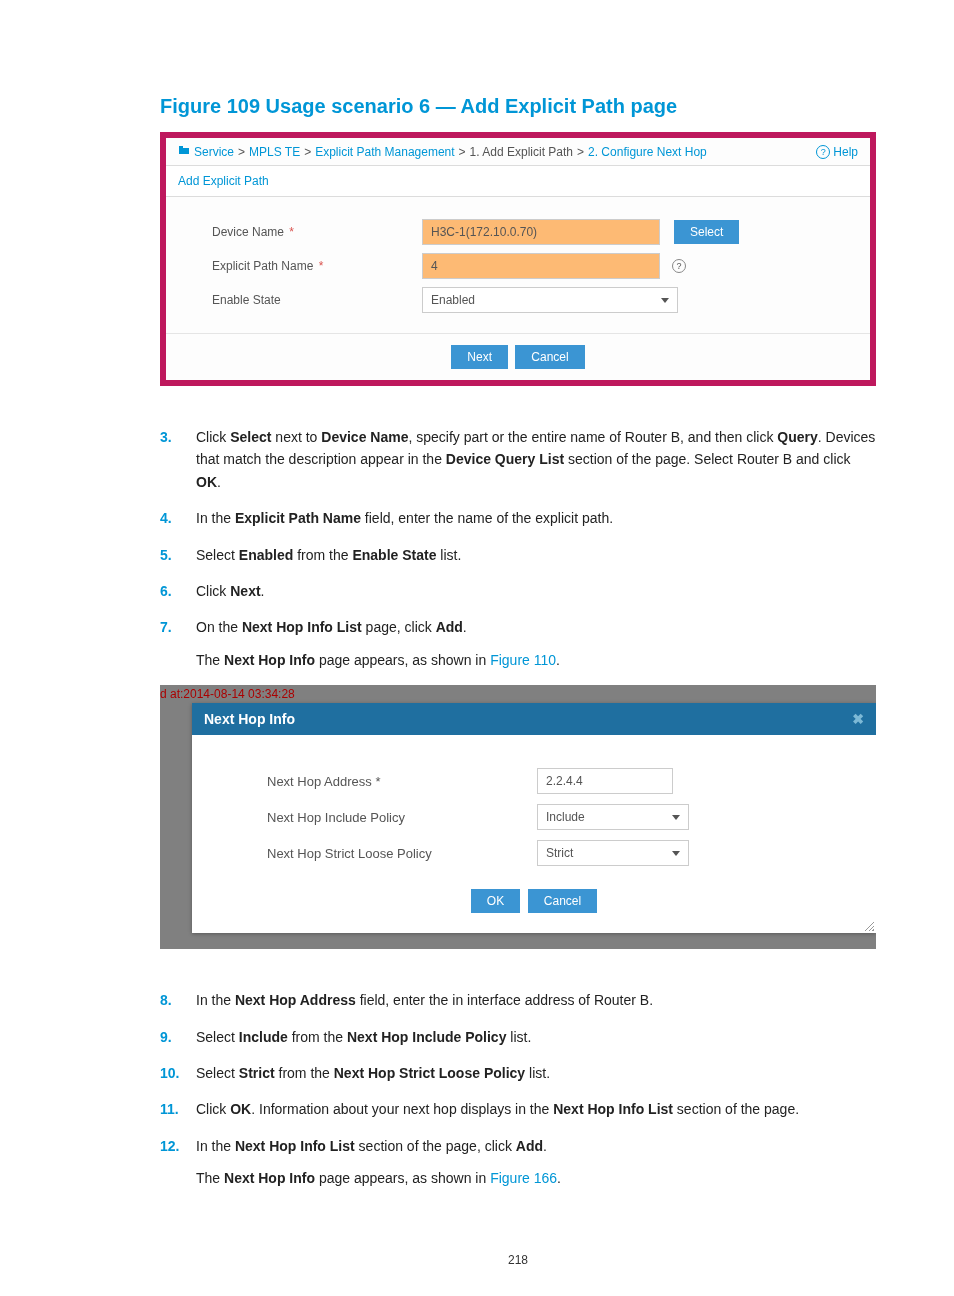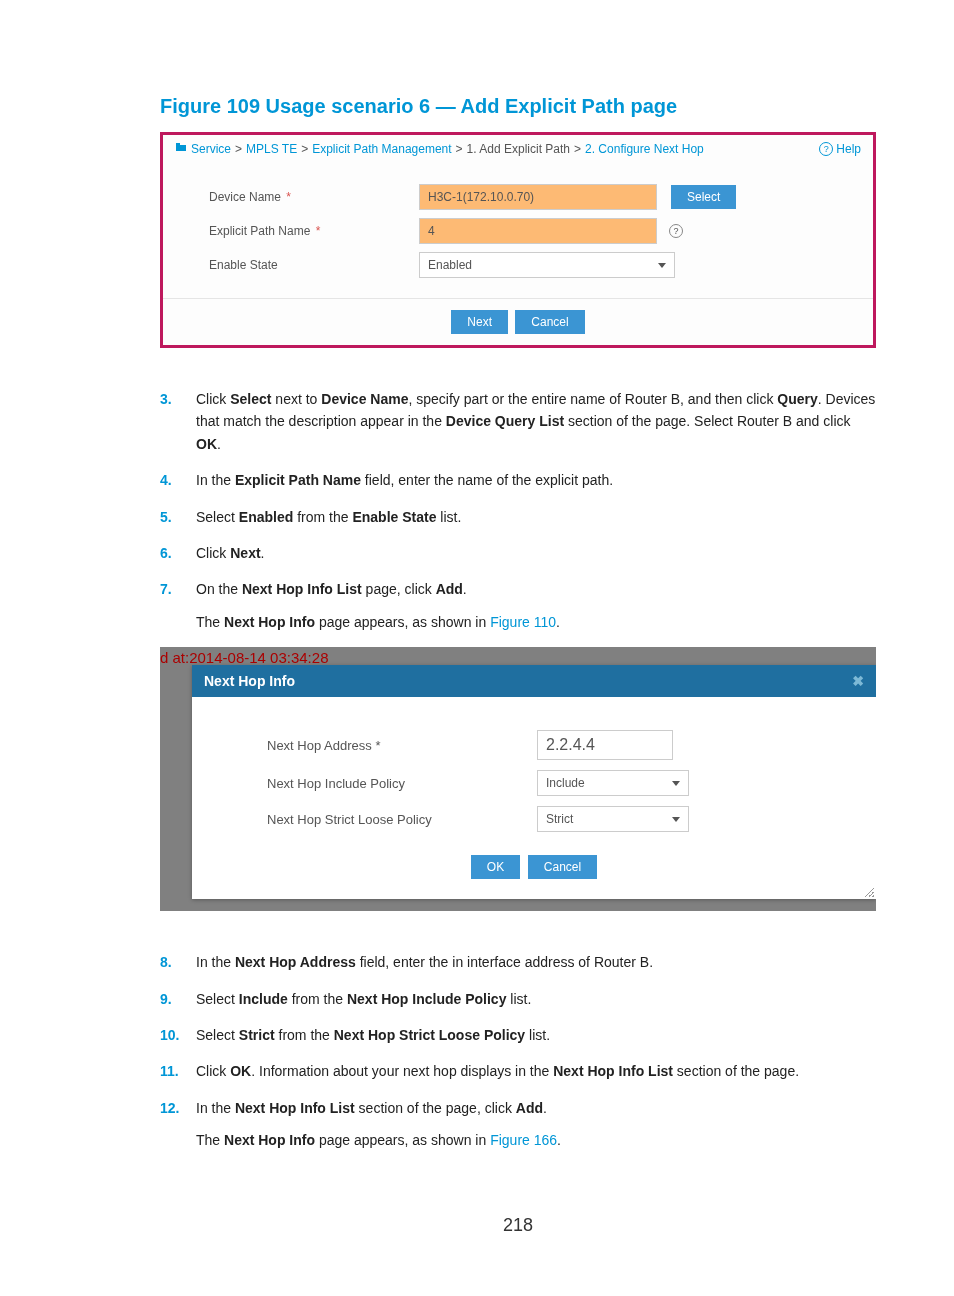"Service" .panel1 { border: 3px solid #be185d -> 6px solid #be185d }
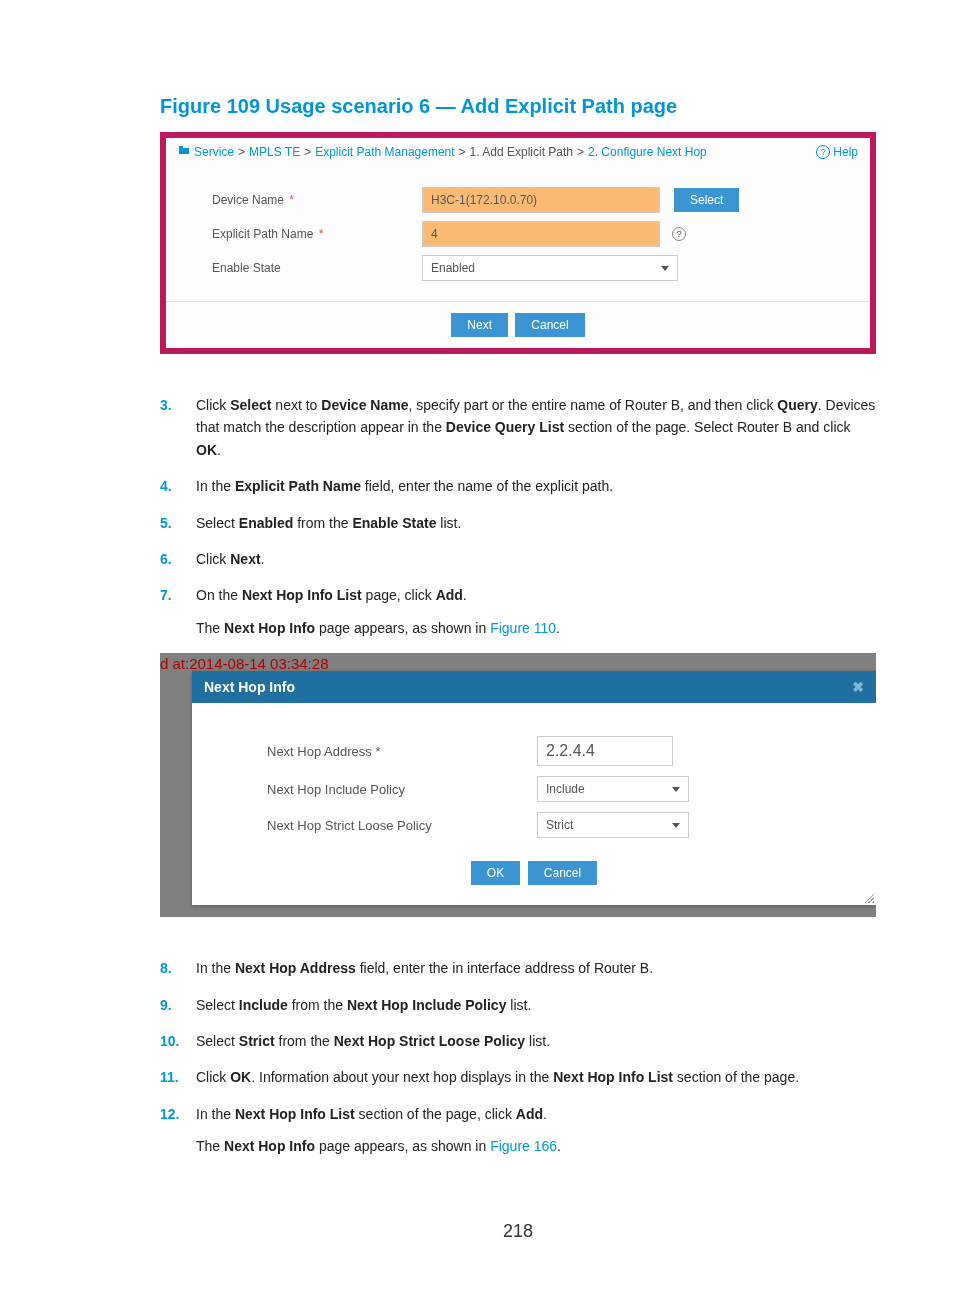"Add Explicit Path" div.panel1-title { html: none -> <div>Add Explicit Path</div> }
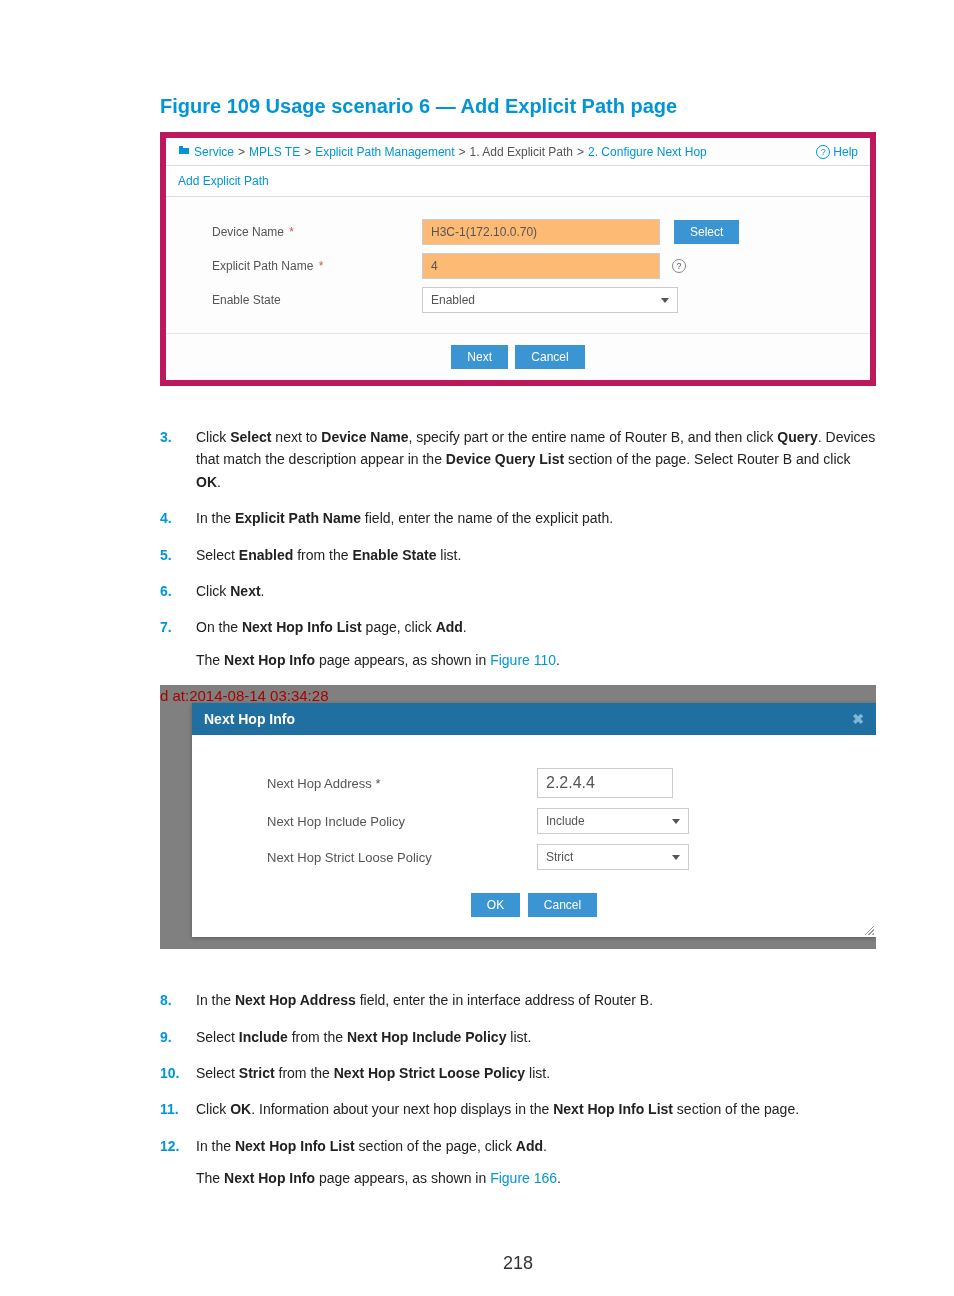"d at:2014-08-14 03:34:28" .fig2-ts { font-size: 15px -> 12px }
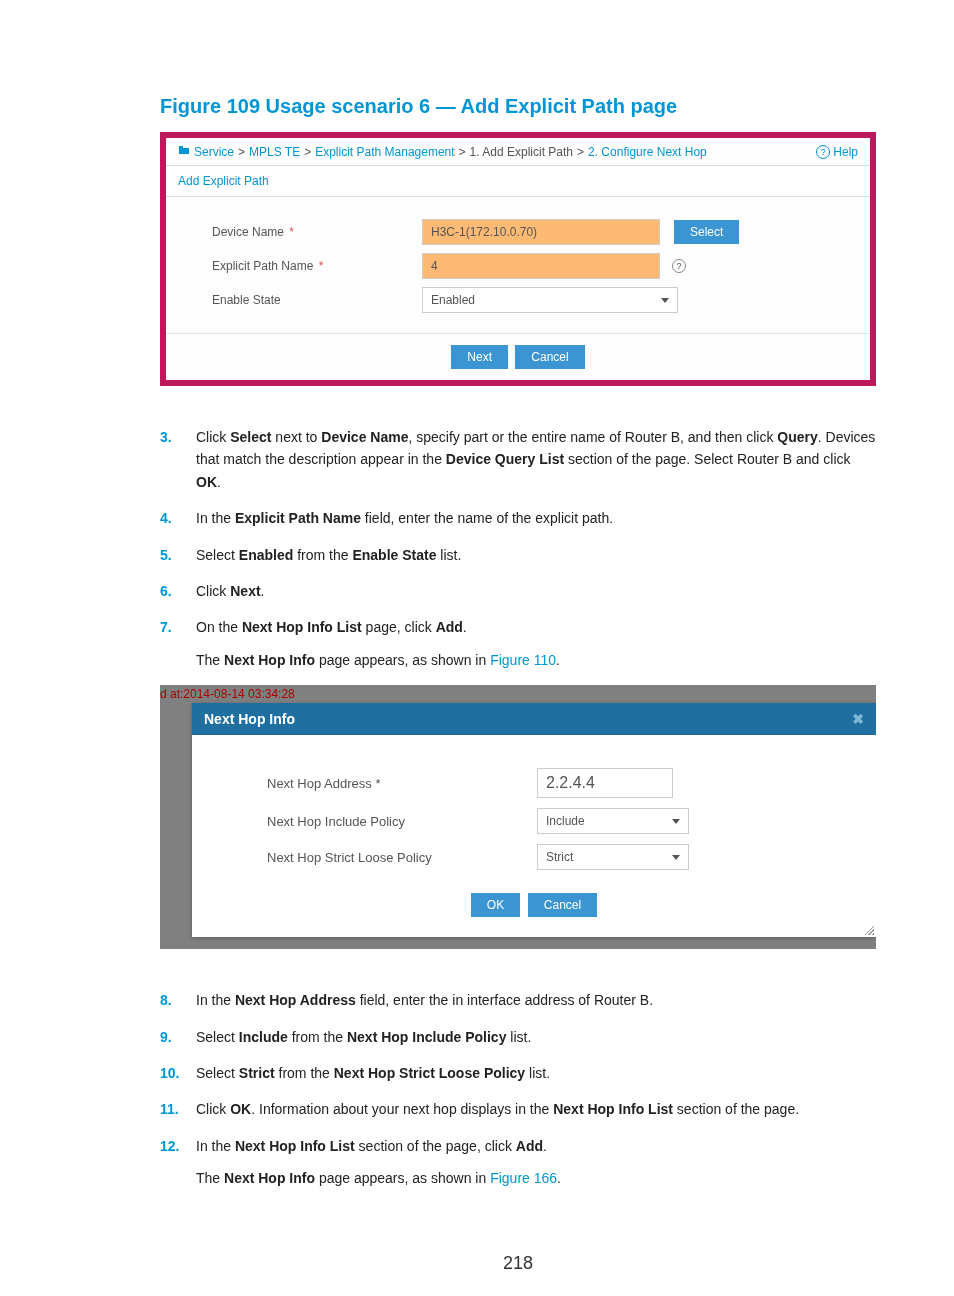"2.2.4.4" .dlg-input { font-size: 16px -> 12px }
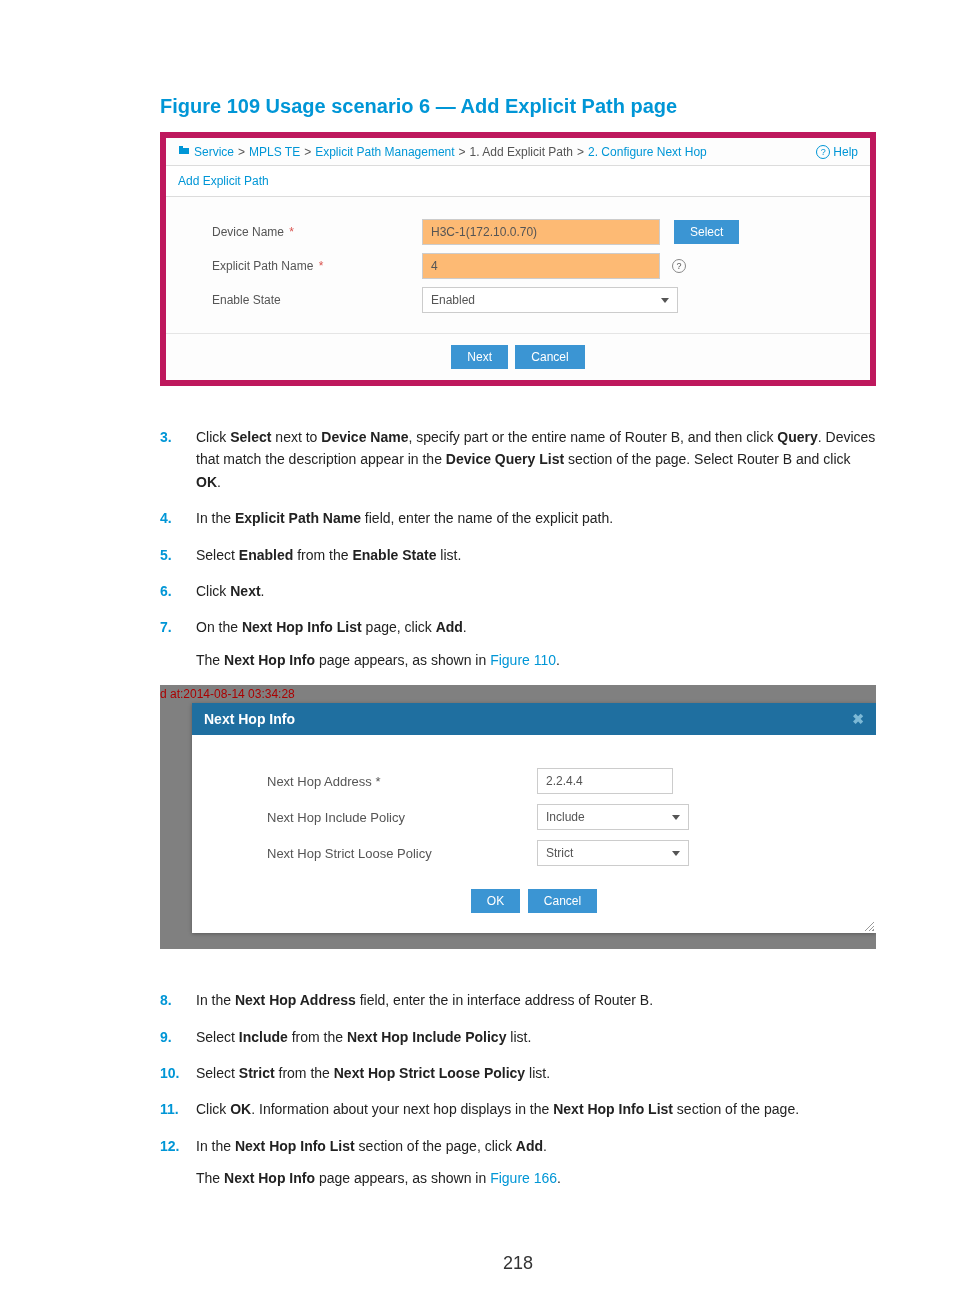"218" .page-num { font-size: 18px -> 12px }
